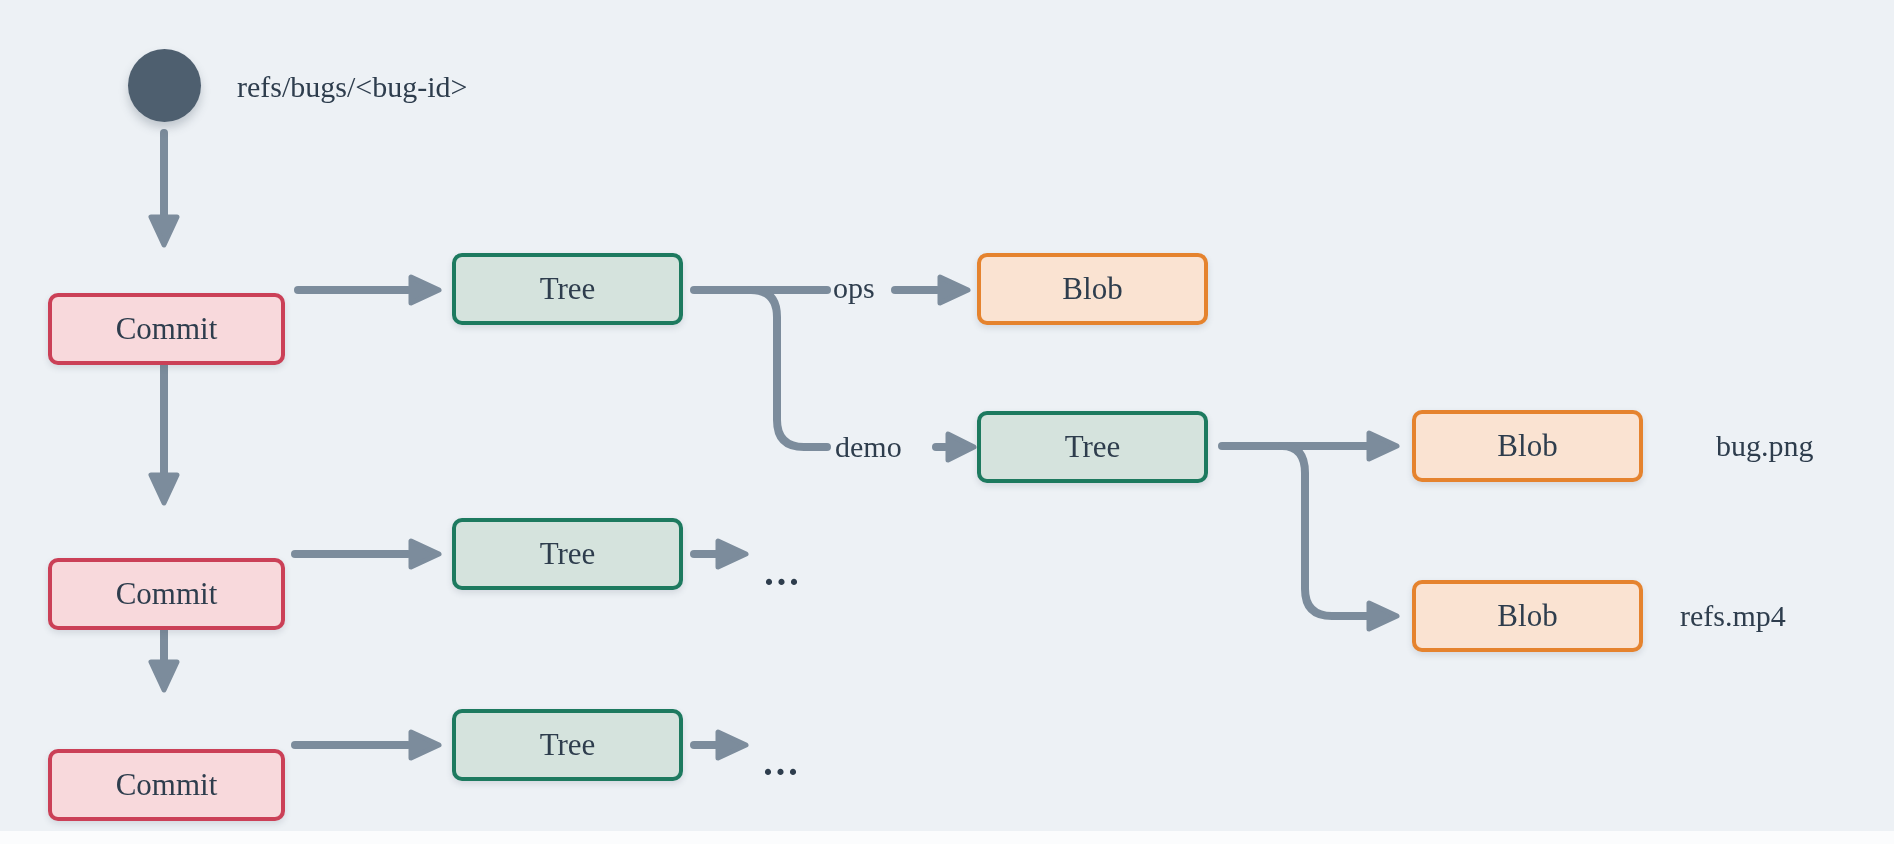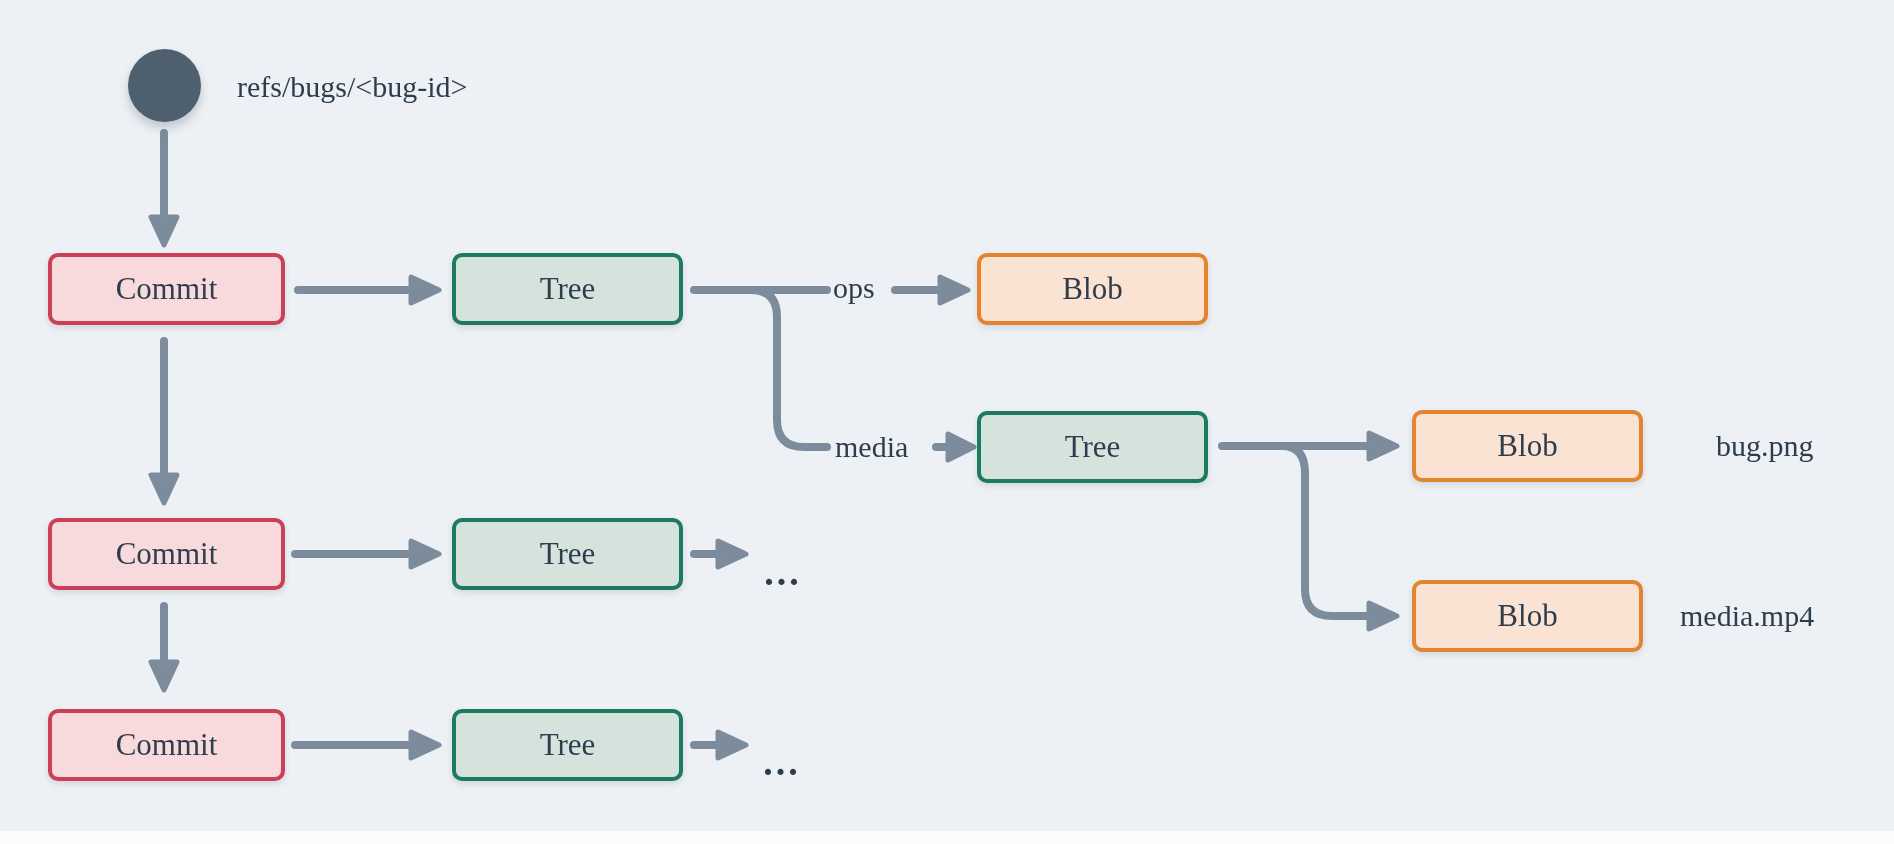"Commit" .commit { margin-top: none -> 40px }
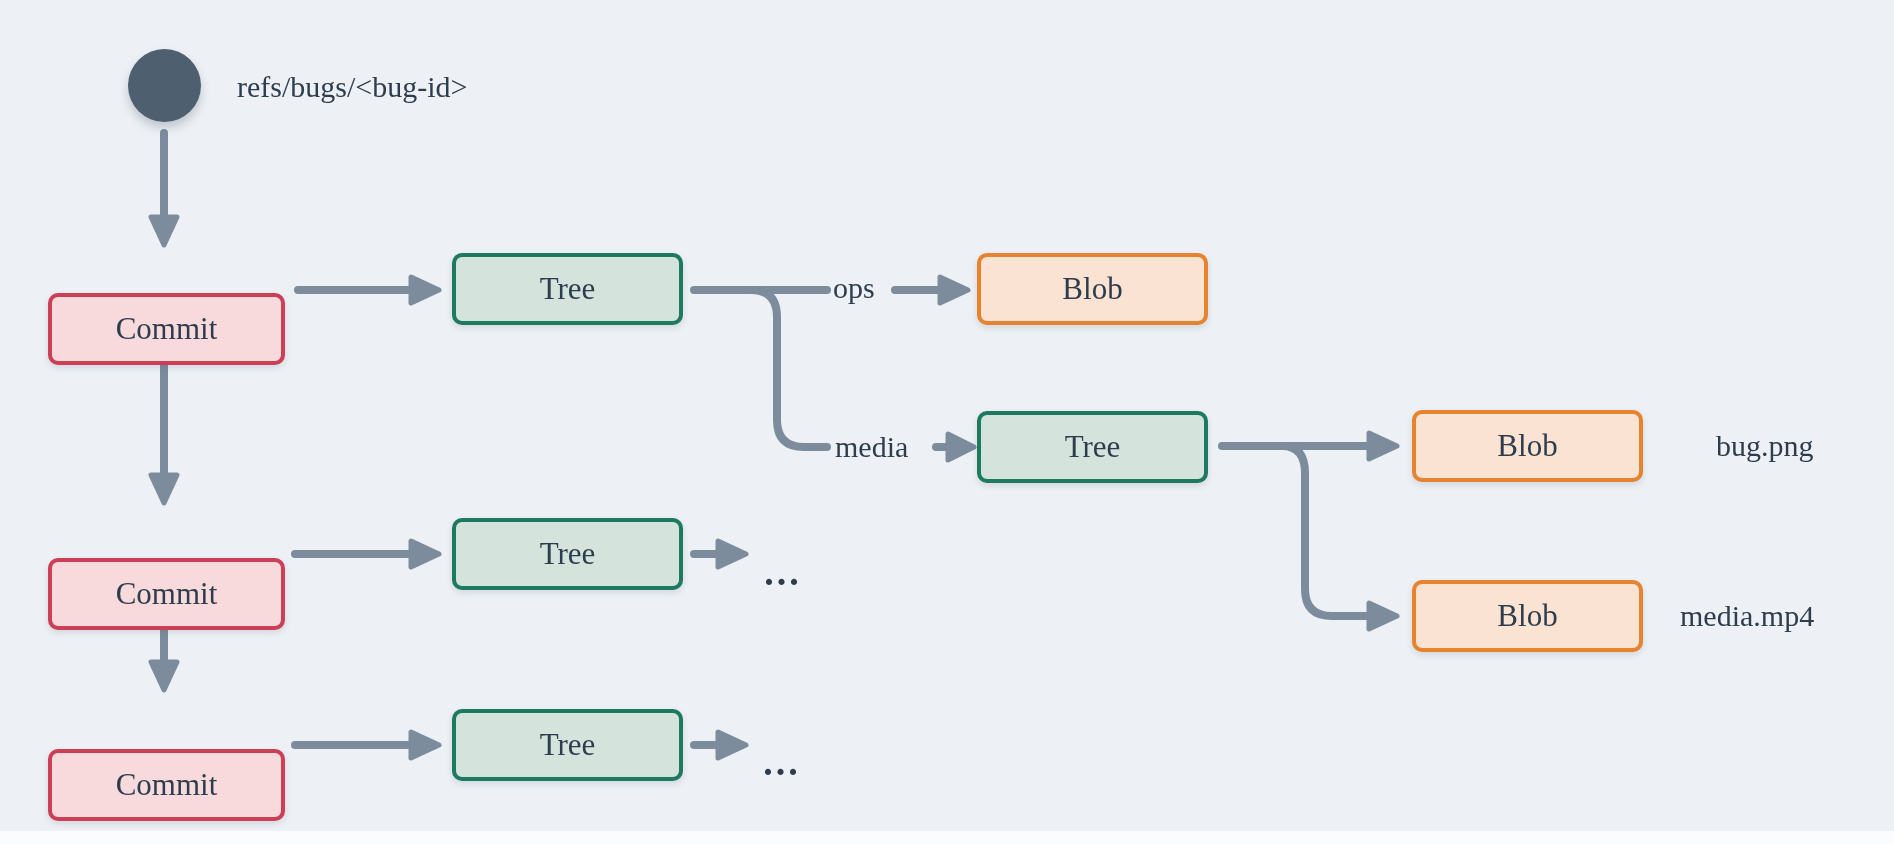"media" div.lbl { text: media -> demo }
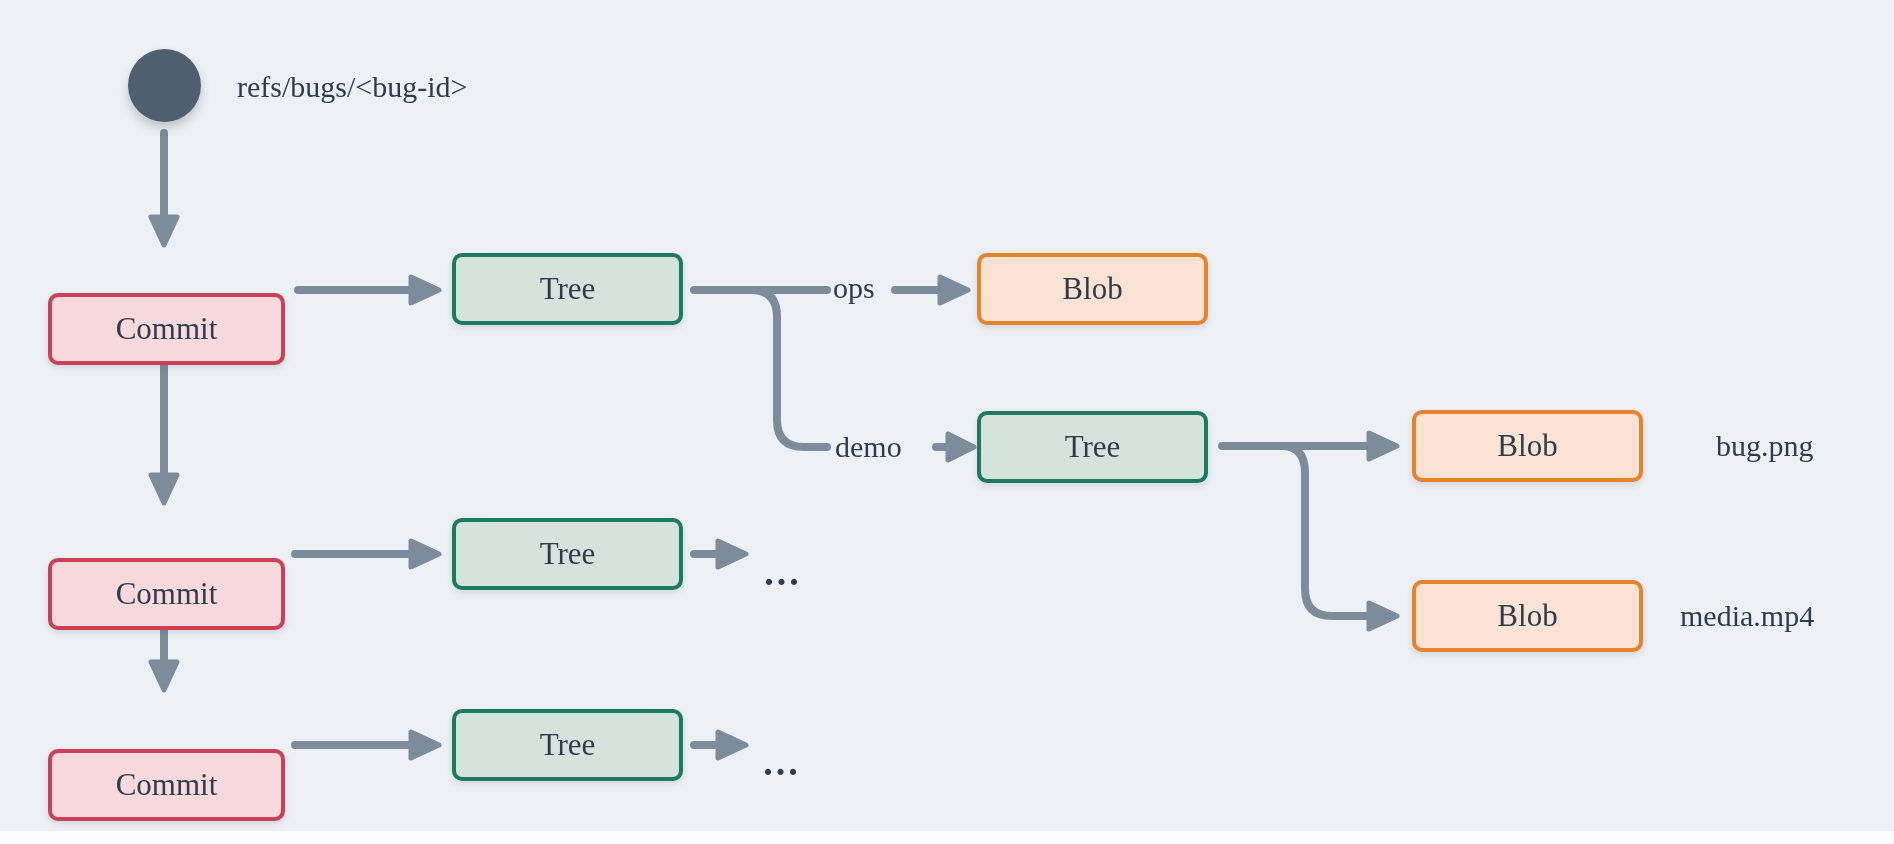"media.mp4" div.lbl { text: media.mp4 -> refs.mp4 }
